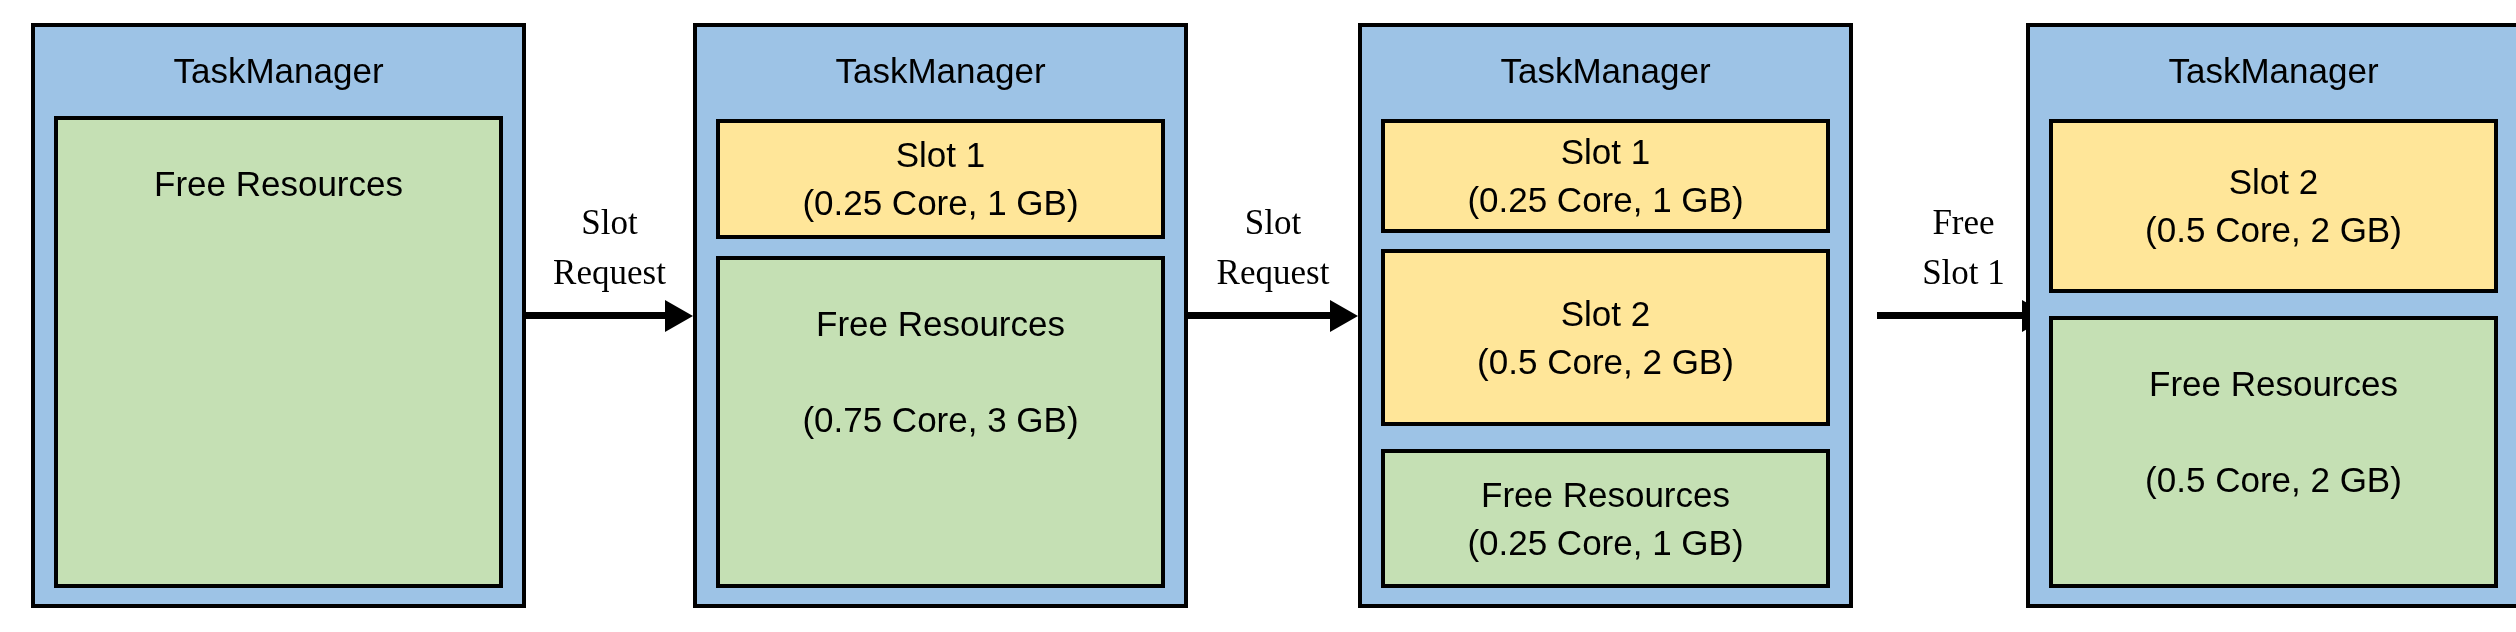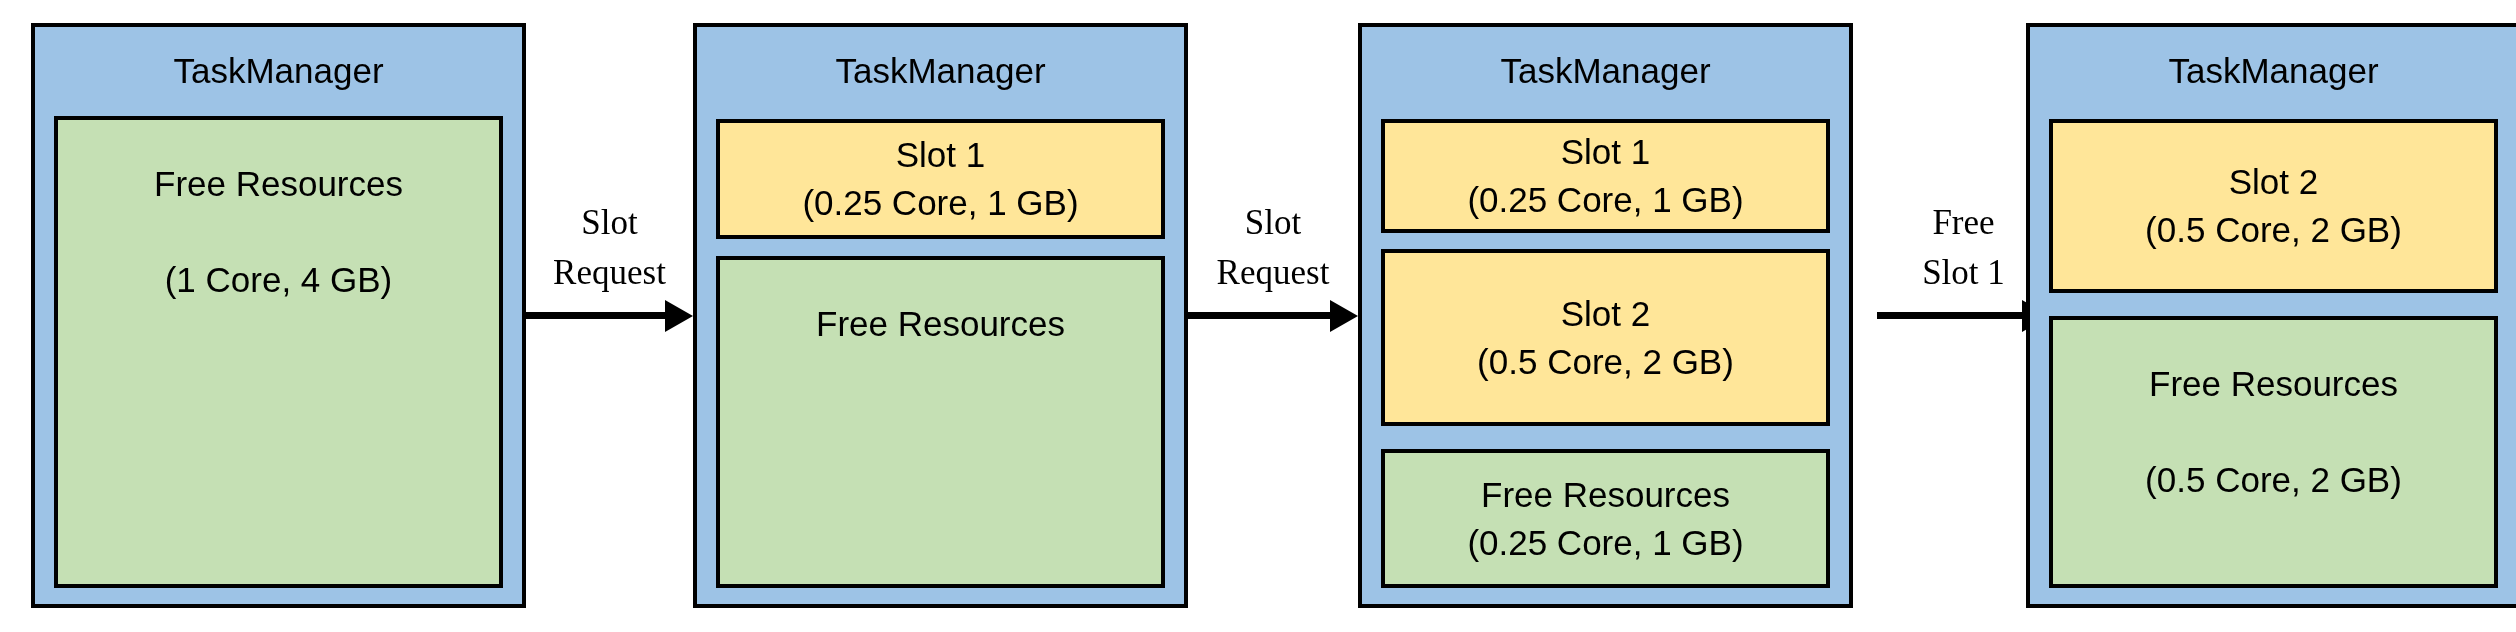"(1 Core, 4 GB)" div { html: <div>(1 Core, 4 GB)</div> -> none }
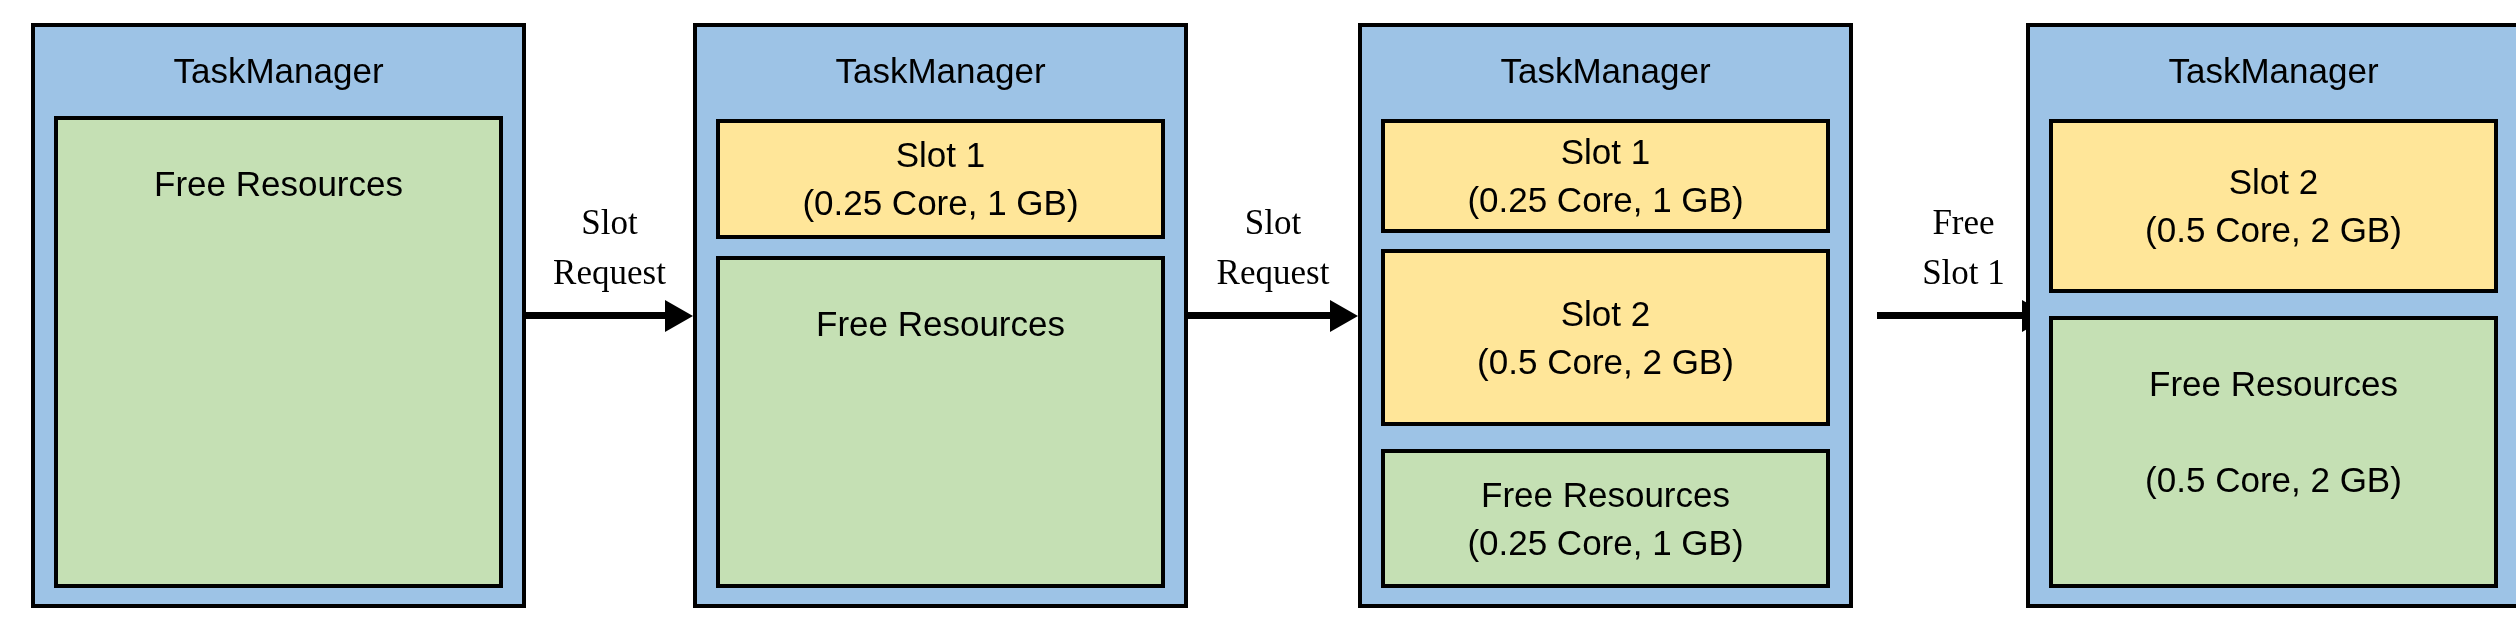"(0.75 Core, 3 GB)" div { html: none -> <div>(0.75 Core, 3 GB)</div> }
